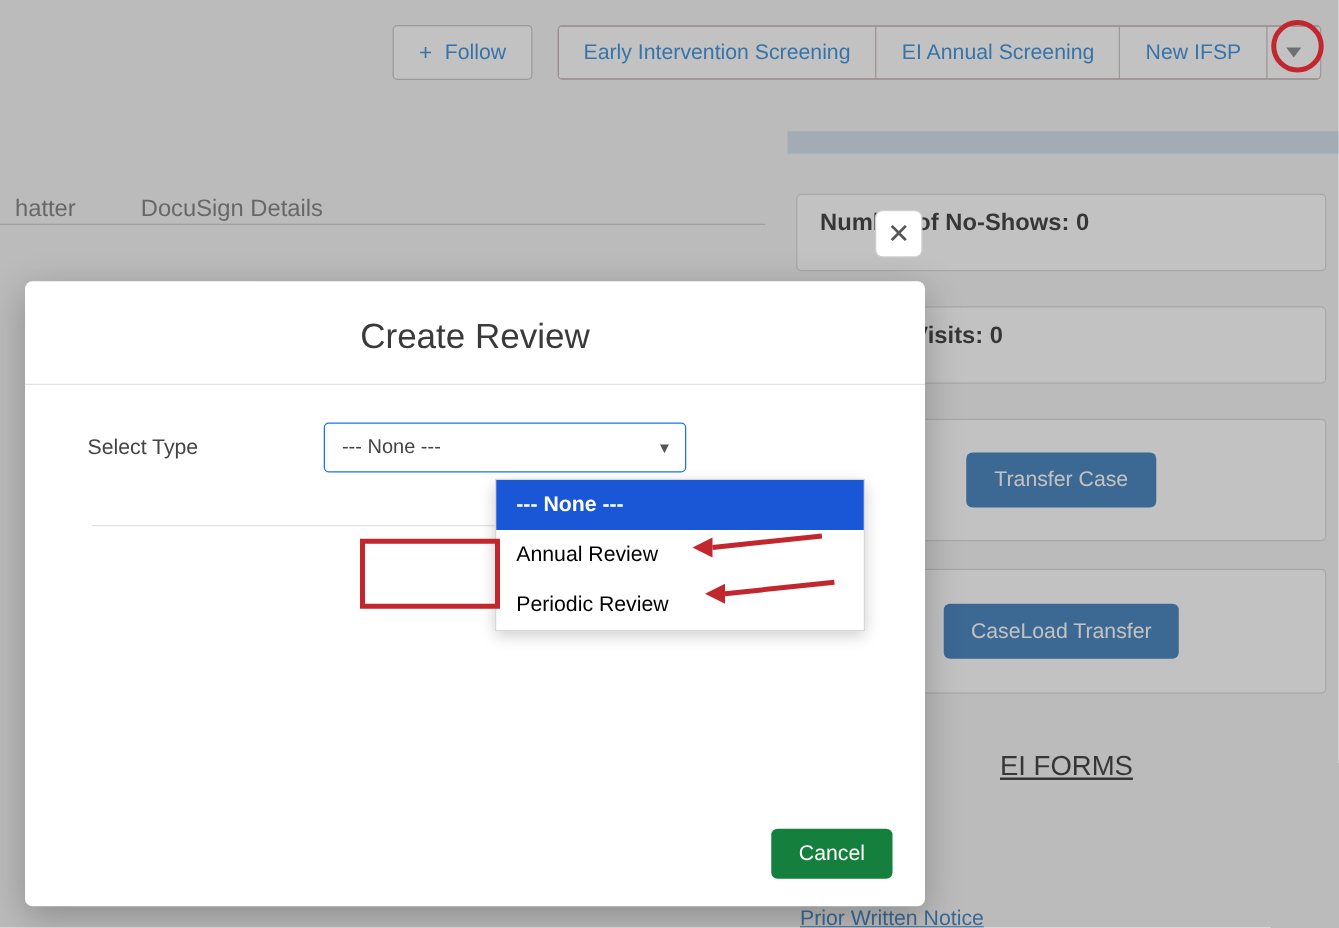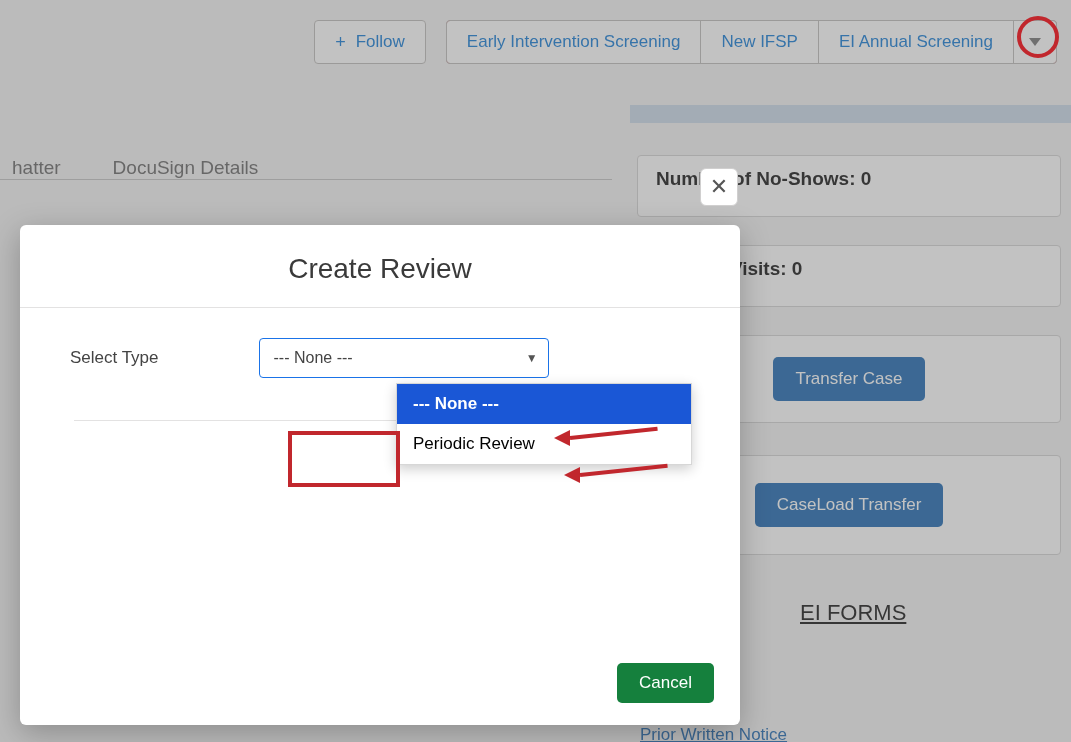"New IFSP" div.act-btn { order: before "EI Annual Screening" -> after "EI Annual Screening" }
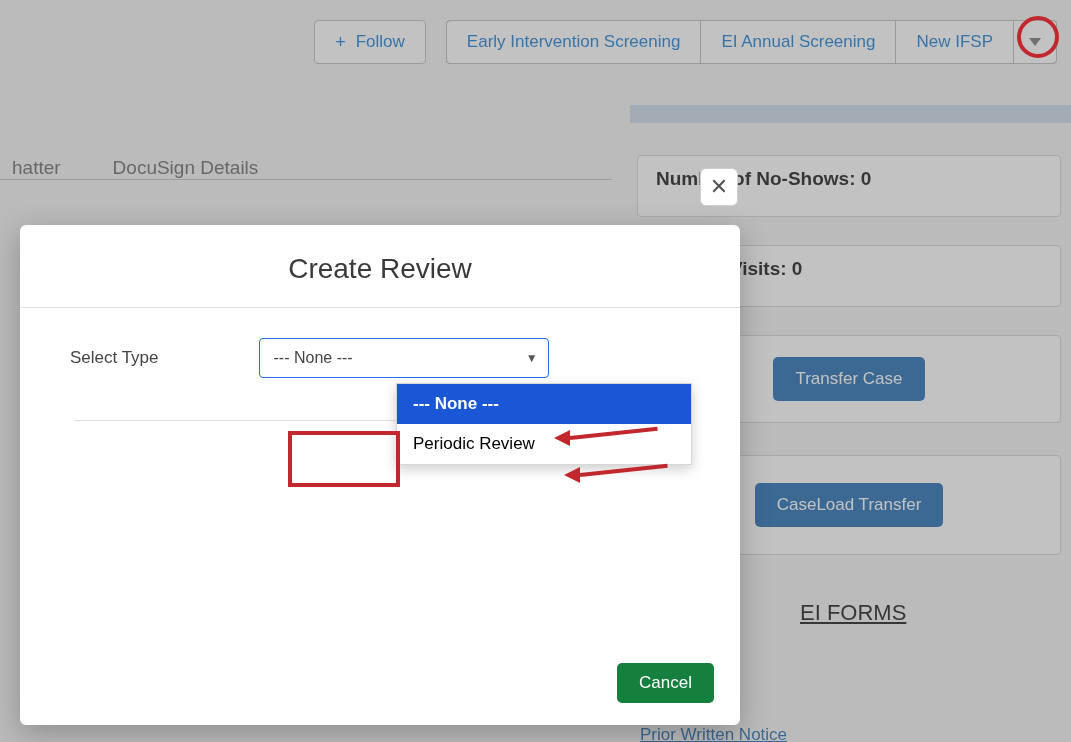"Transfer Case" .card-transfer { height: 88px -> 98px }
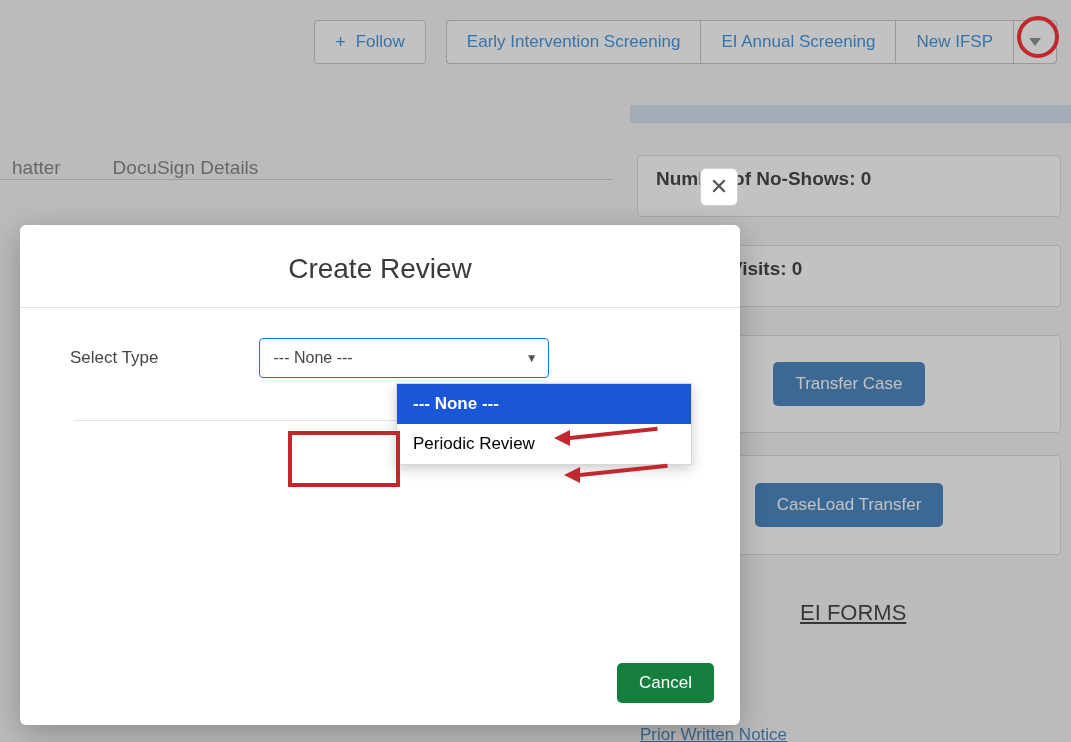"Annual Review" div.opt { html: none -> <div>Annual Review</div> }
